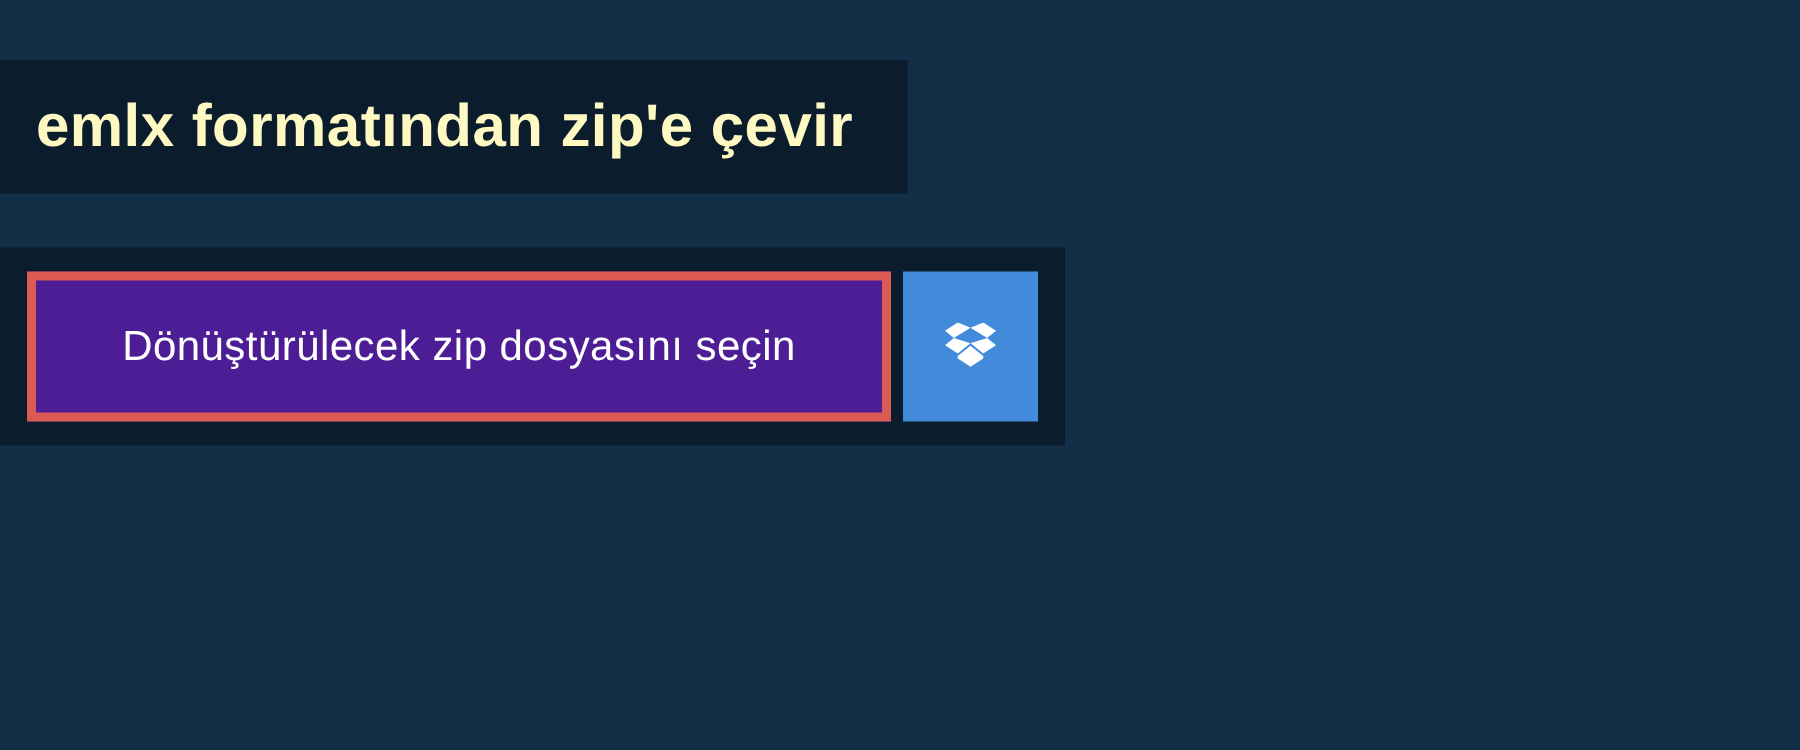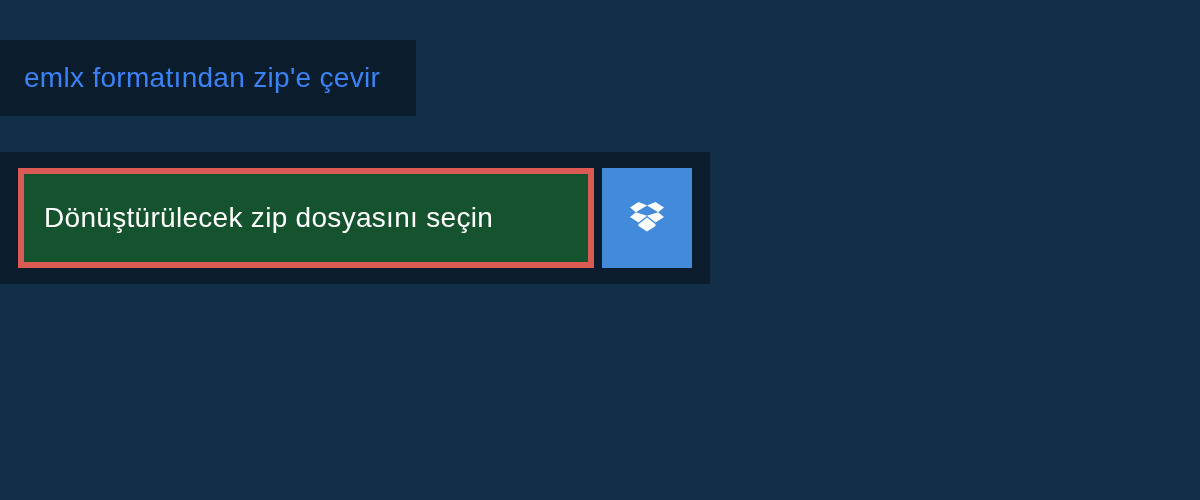"emlx formatından zip'e çevir" .title-text { color: #3b82f6 -> #fef9c3; font-size: 28px -> 40px; font-weight: 400 -> 700 }
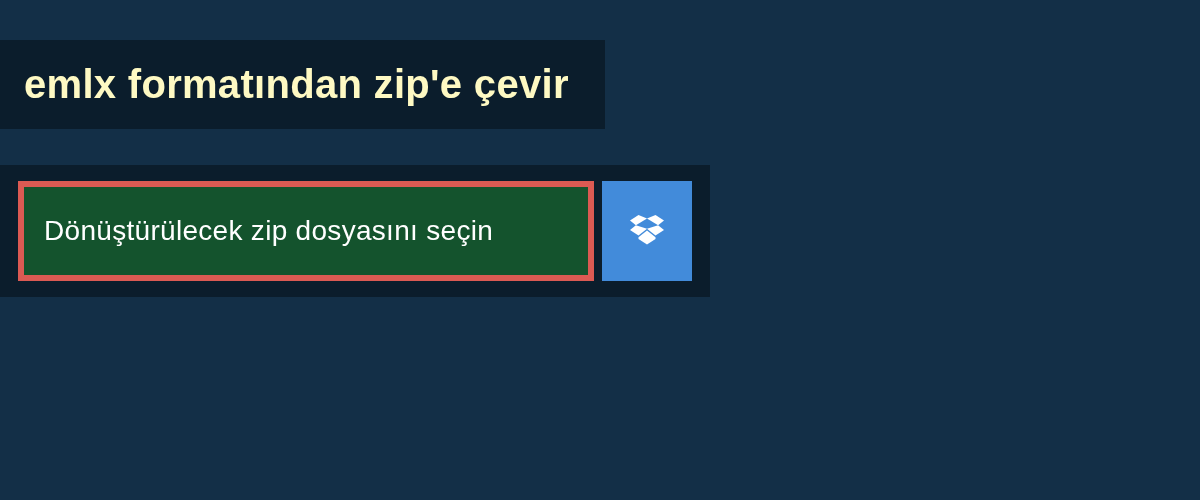"Dönüştürülecek zip dosyasını seçin" .select-file-button { background: #14532d -> #4c1d95; justify-content: none -> center }
